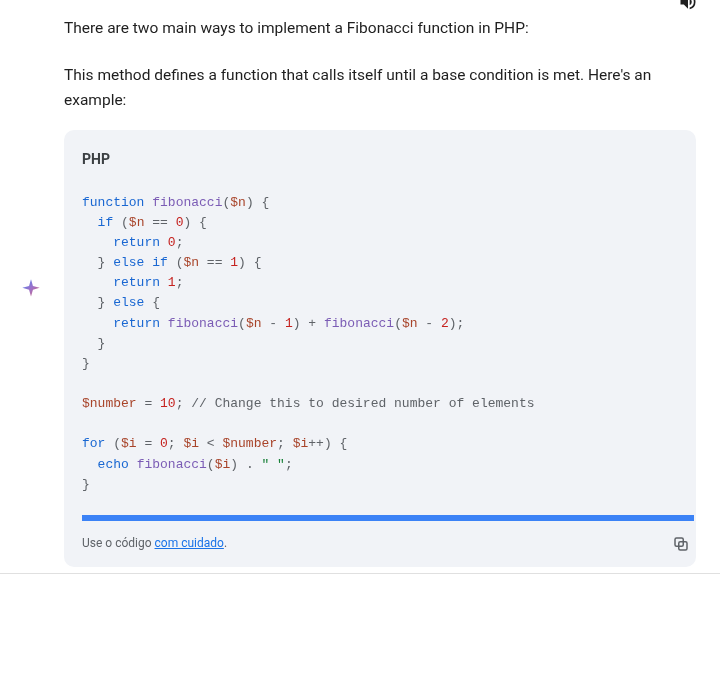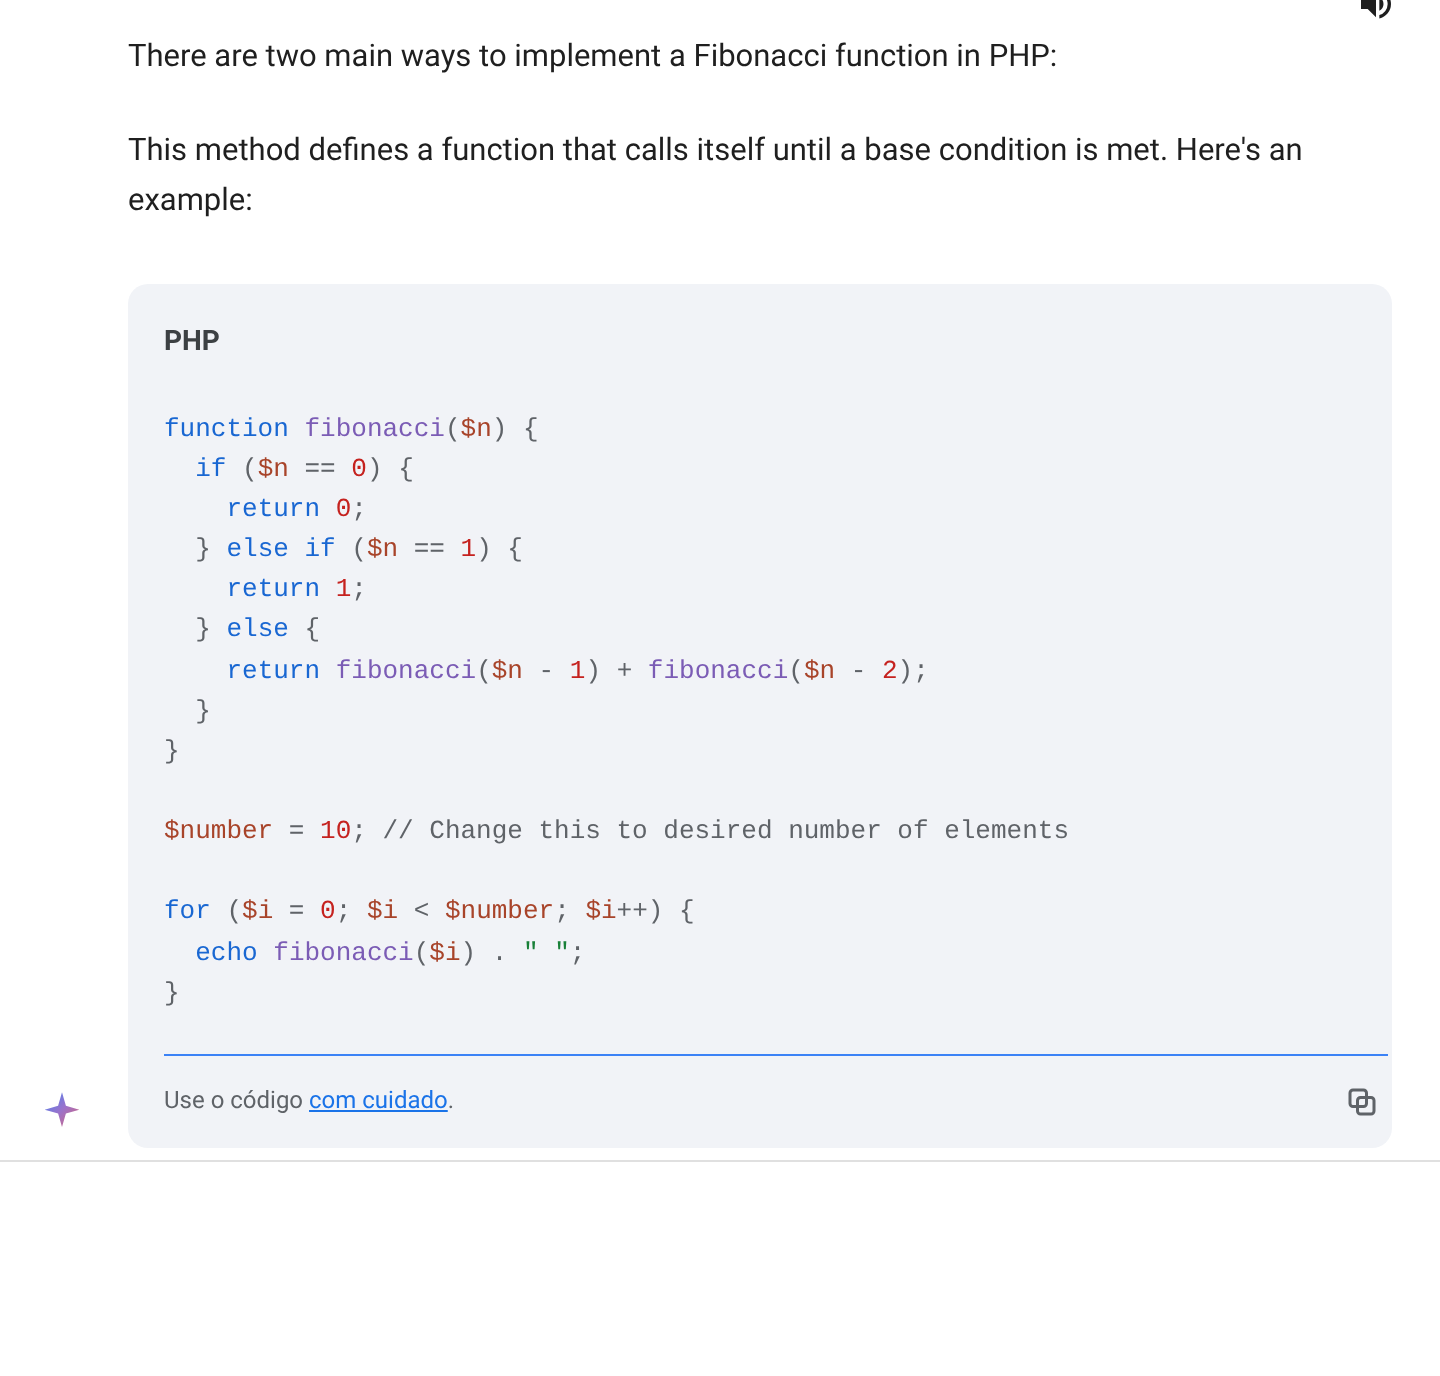"There are two main ways" .assistant-row { align-items: flex-end -> center }
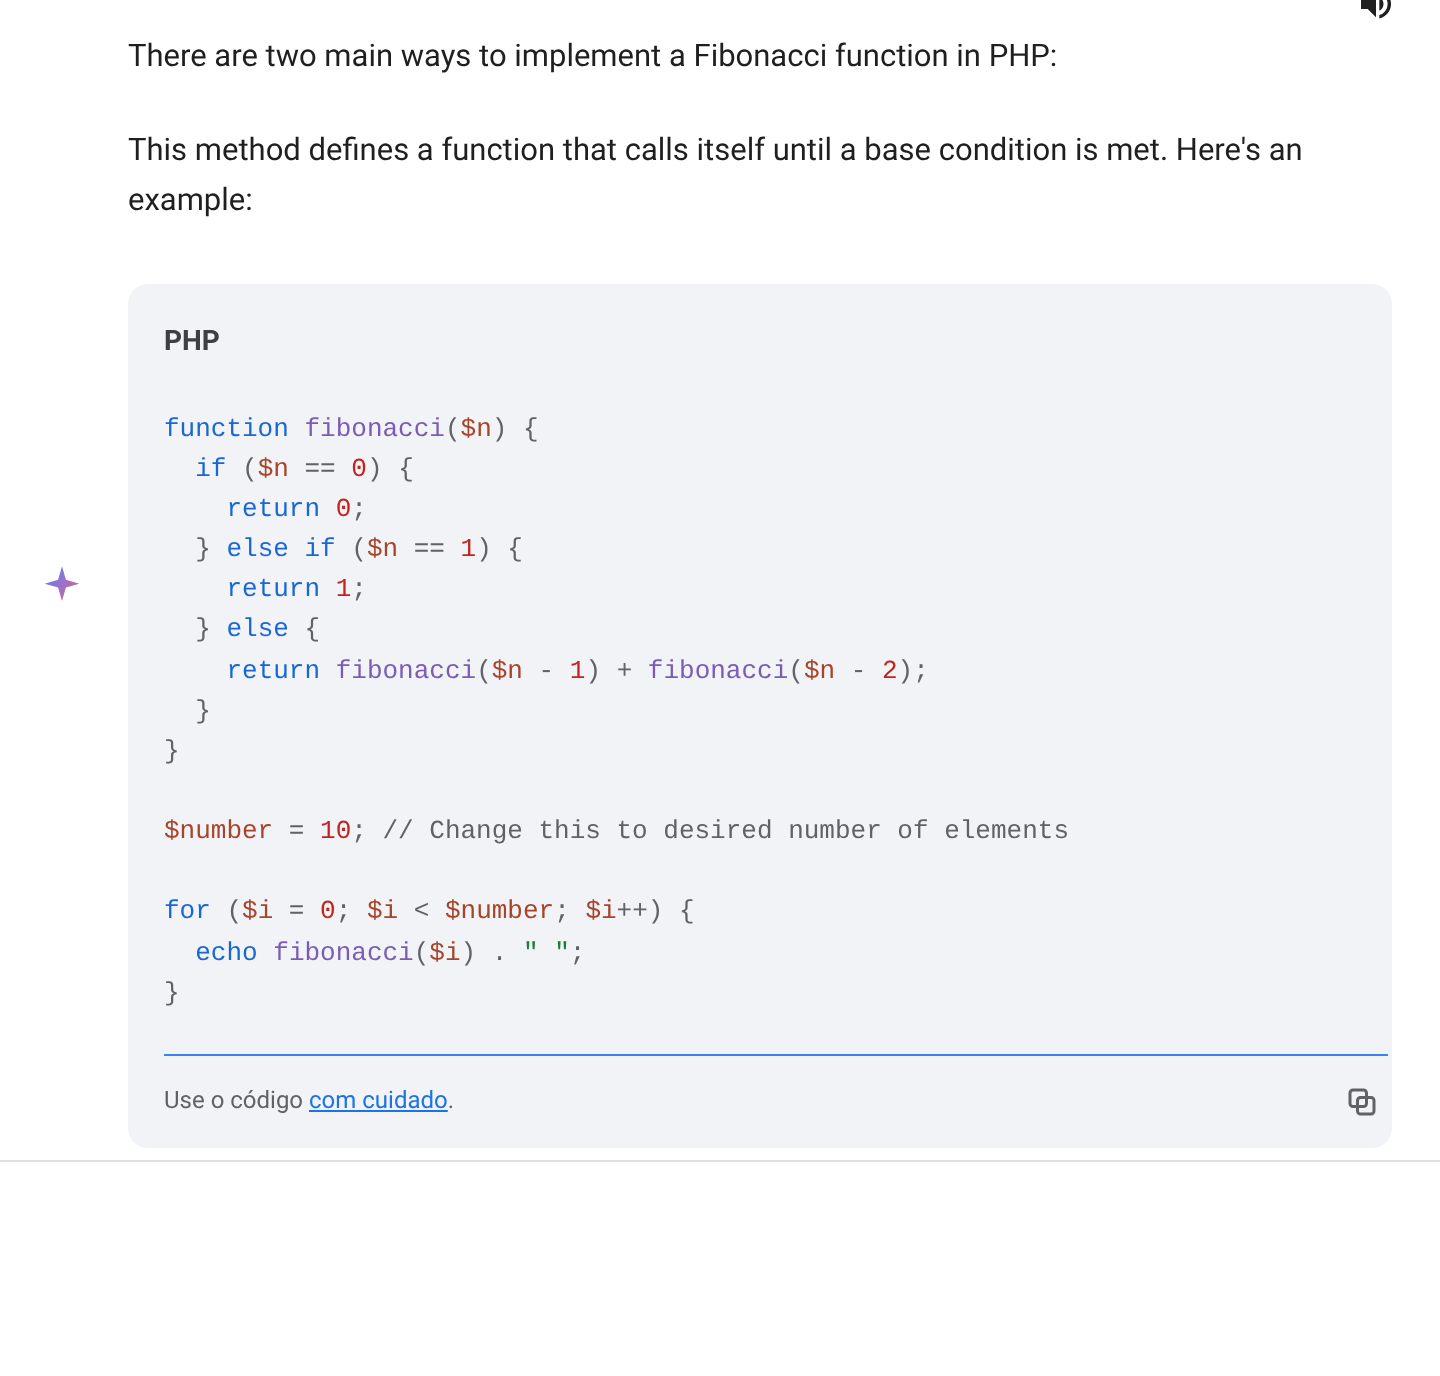"This method defines a function" .section-desc { margin-bottom: 30px -> 18px }
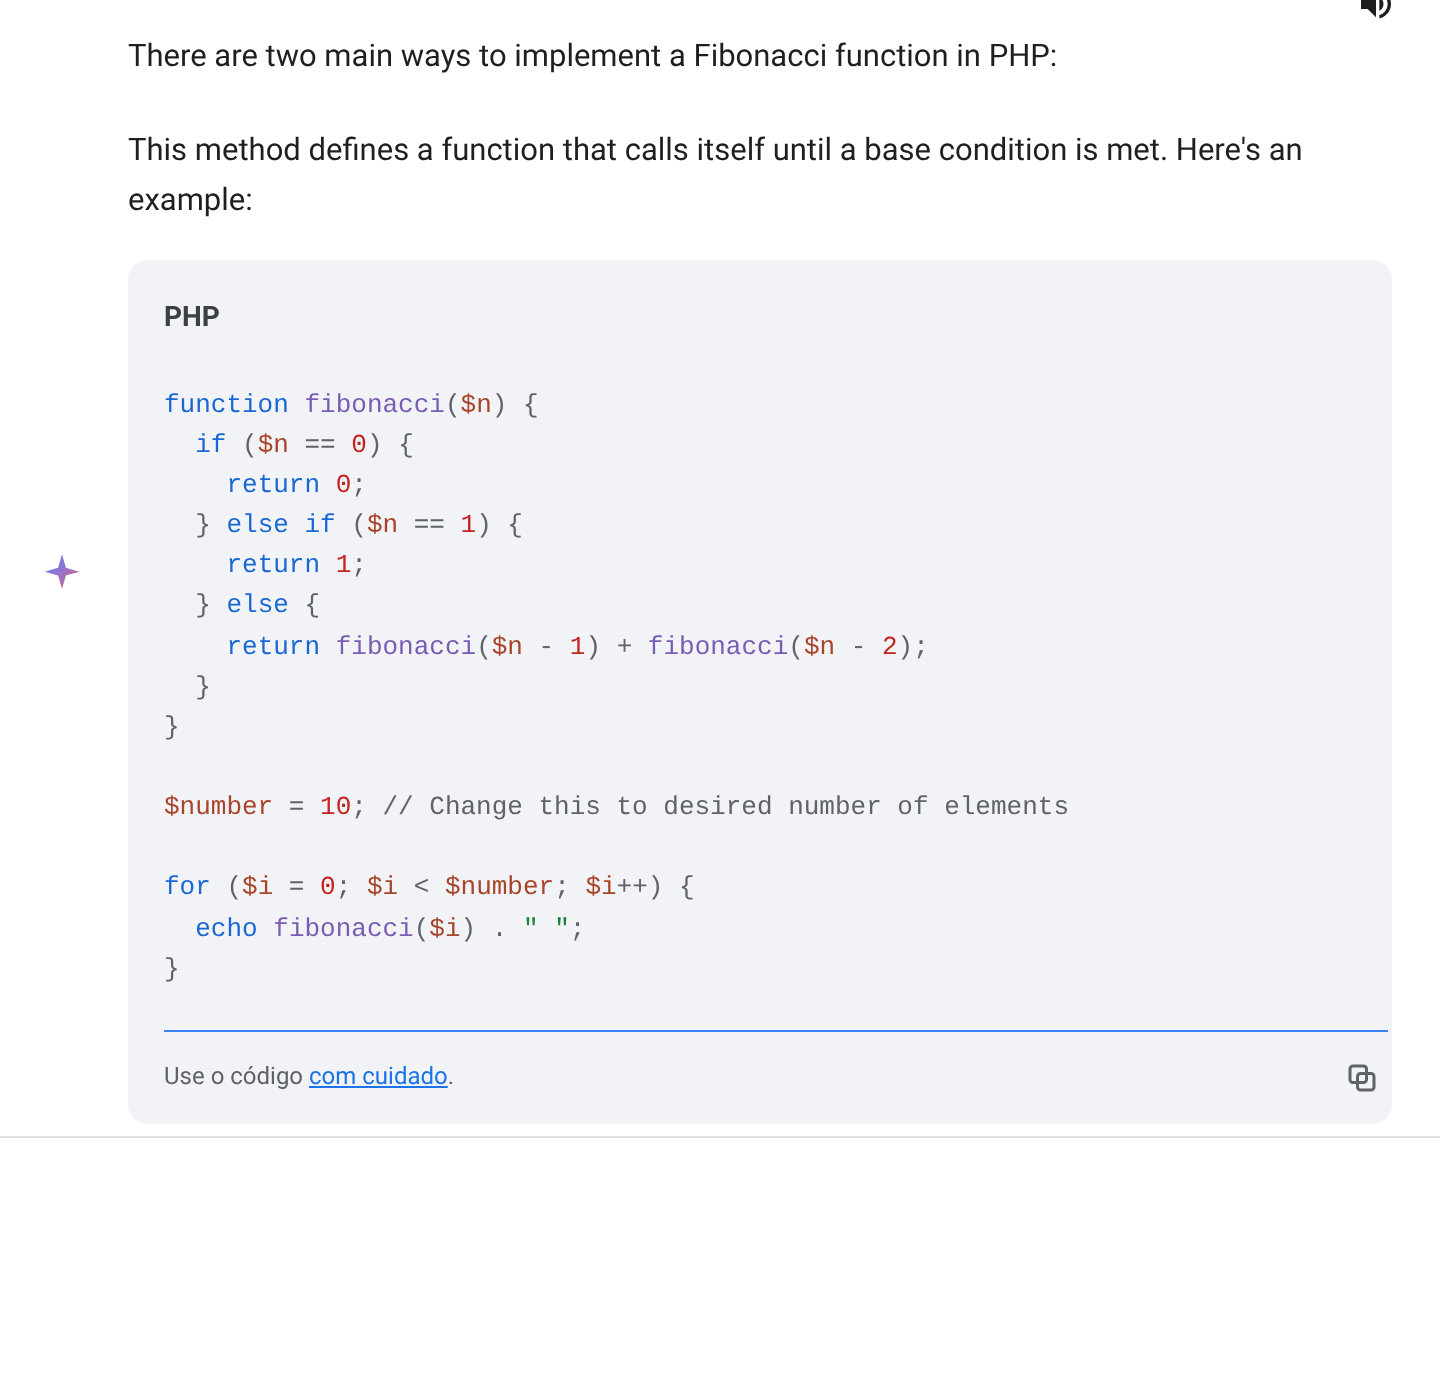"Use o código com cuidado." .card-footer { border-top: 1px solid #3b82f6 -> 6px solid #3b82f6 }
